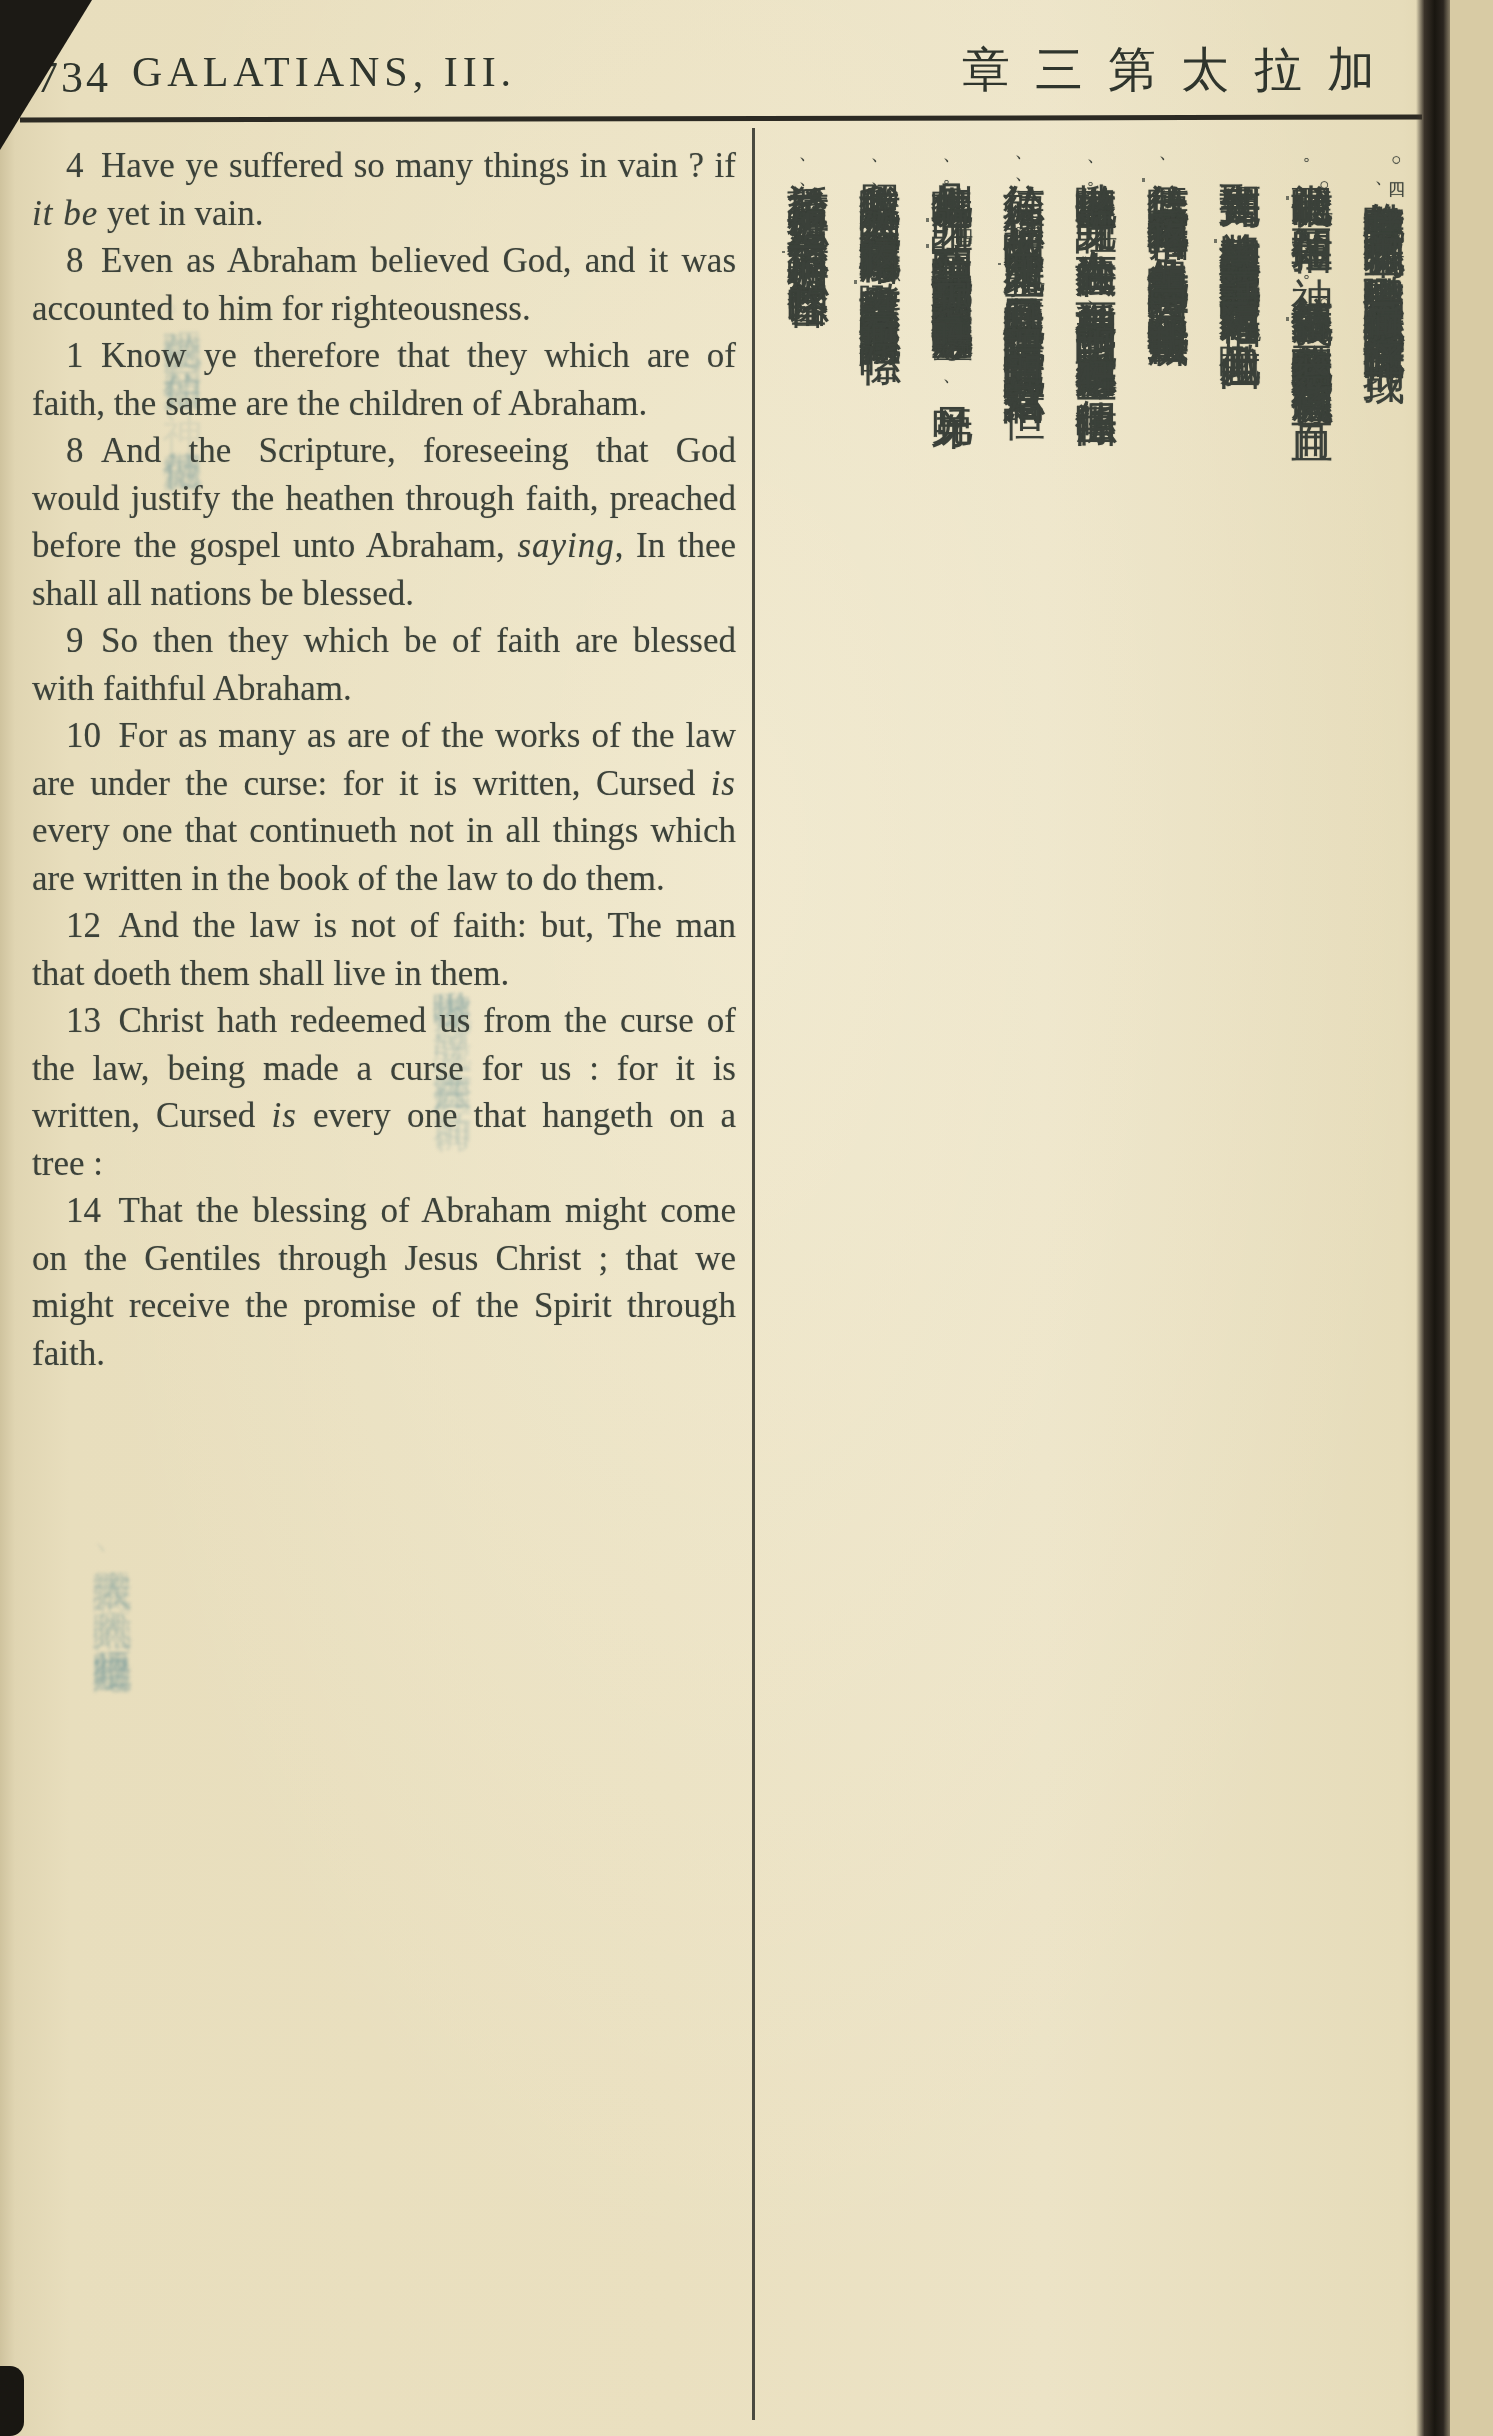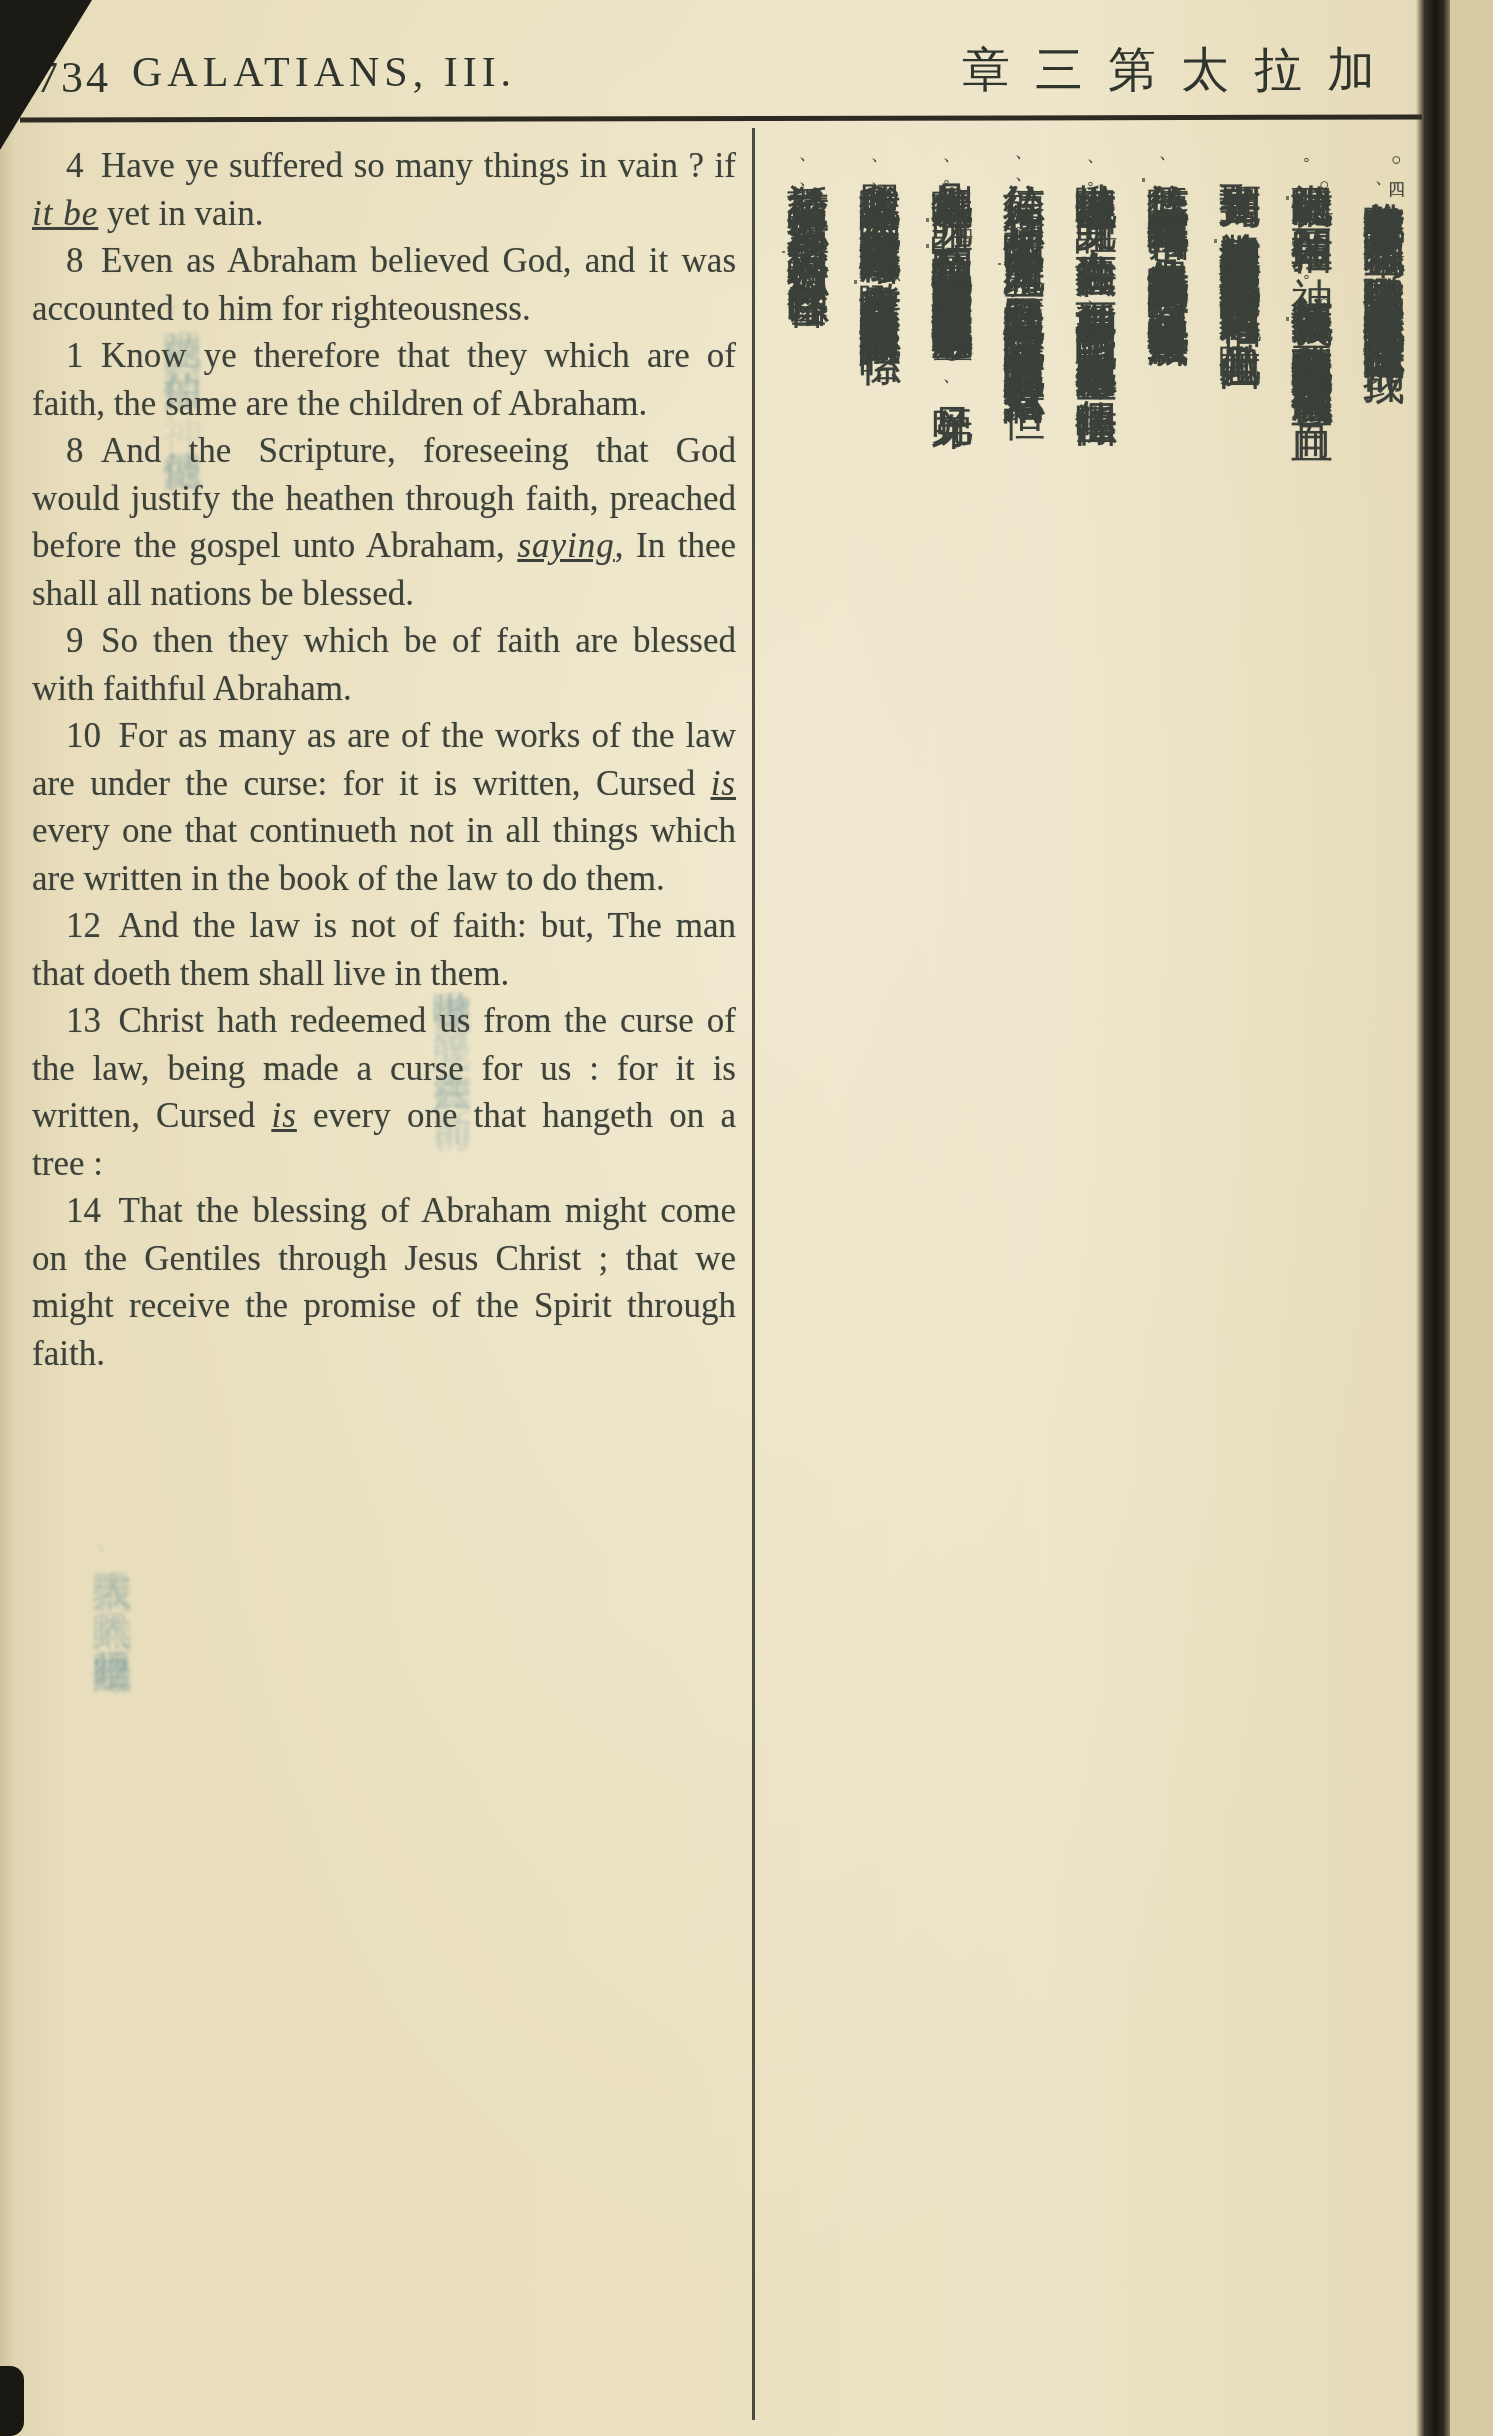"it be" .col-en i { text-decoration: underline -> none }
